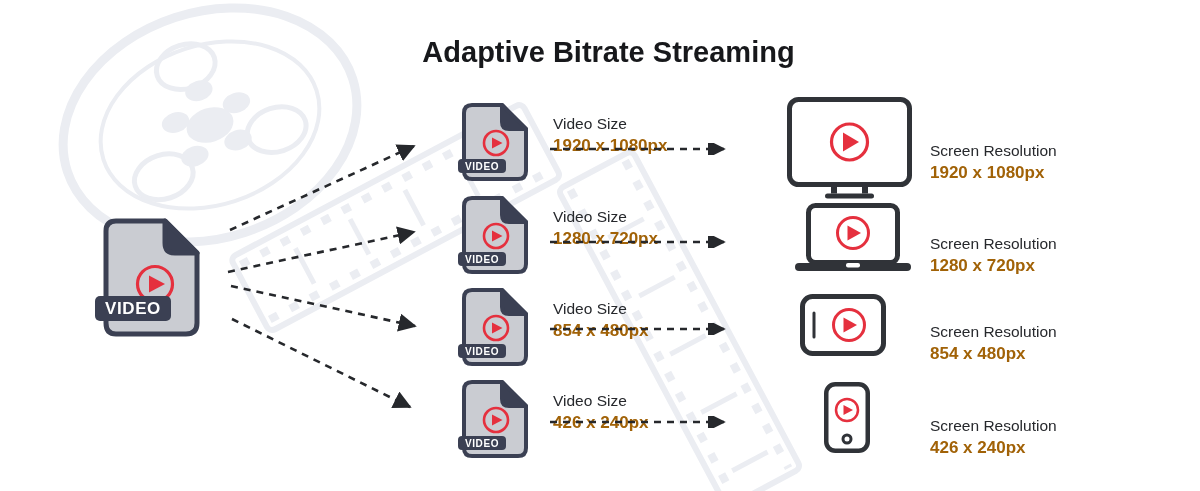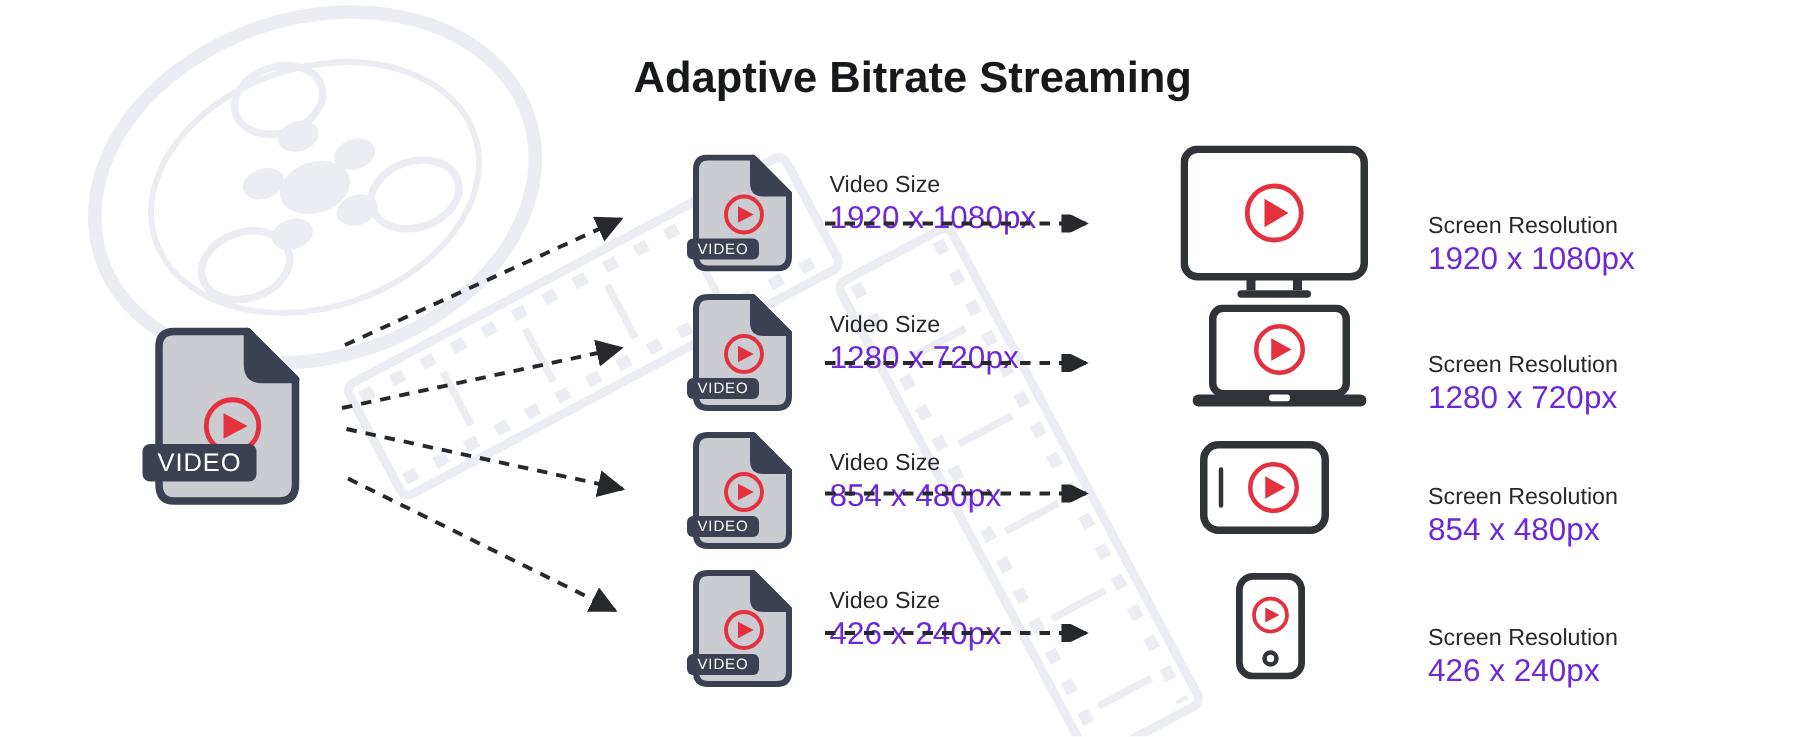"1920 x 1080px" .val { color: #6d28d9 -> #a16207; font-size: 21px -> 17px; font-weight: normal -> bold }
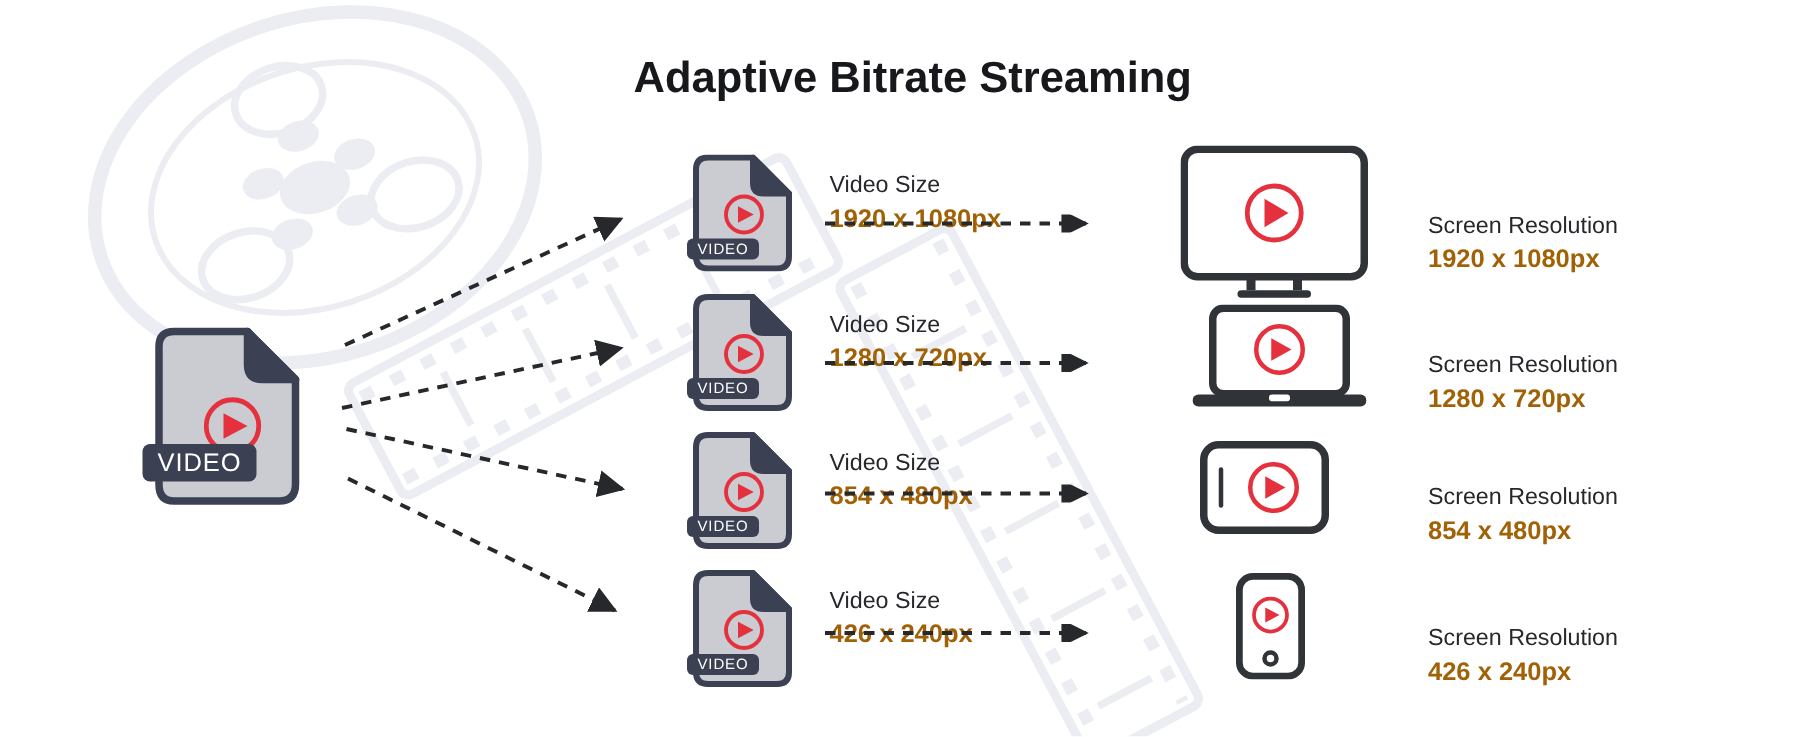"Screen Resolution" .screen-labels { left: 952px -> 930px }
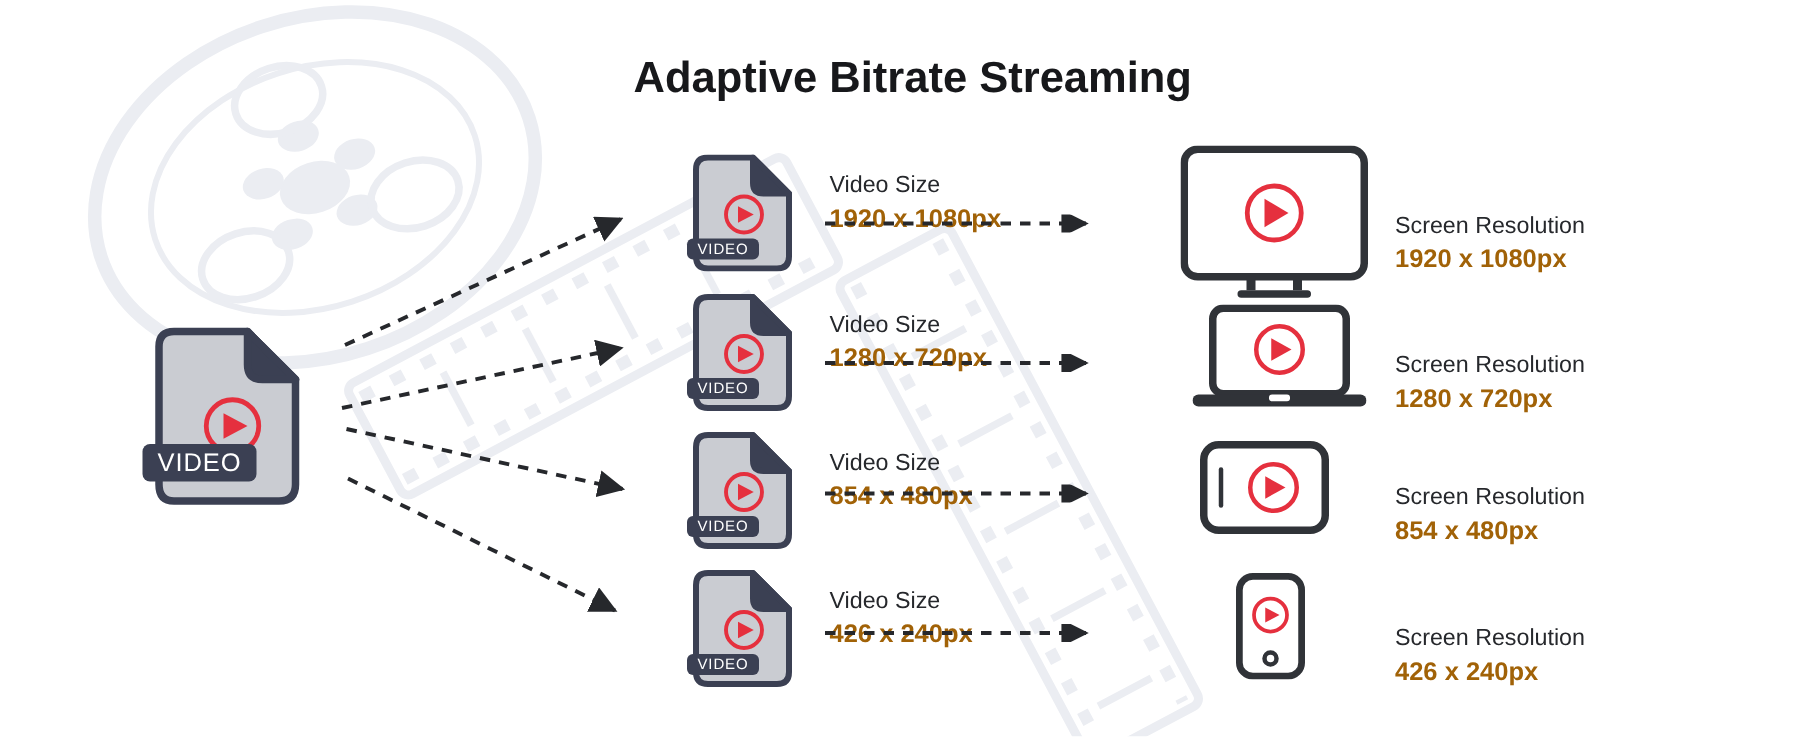"VIDEO" .badge { font-weight: normal -> bold }
